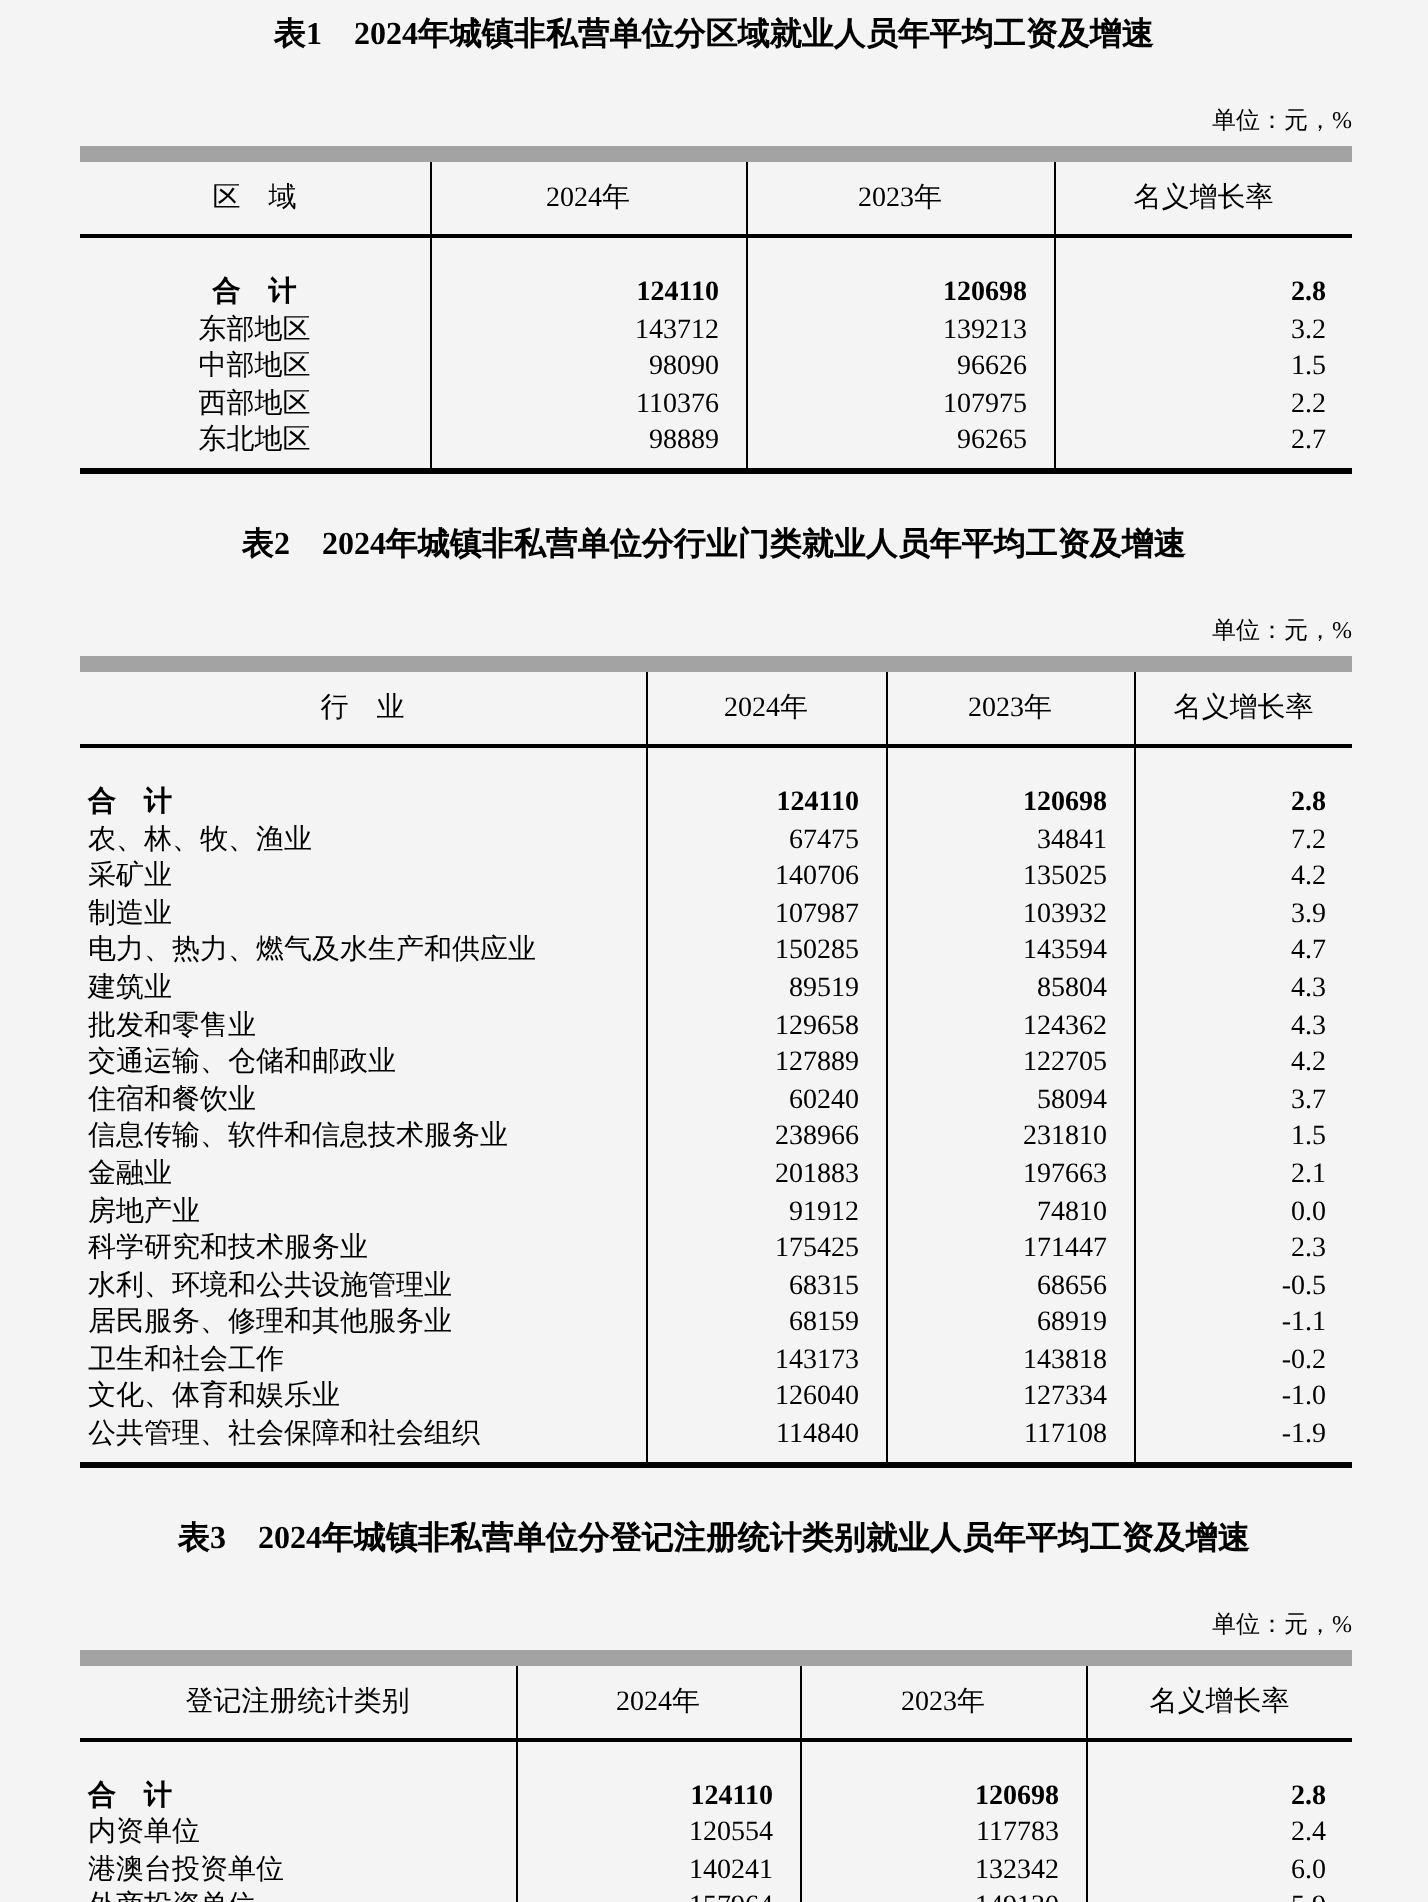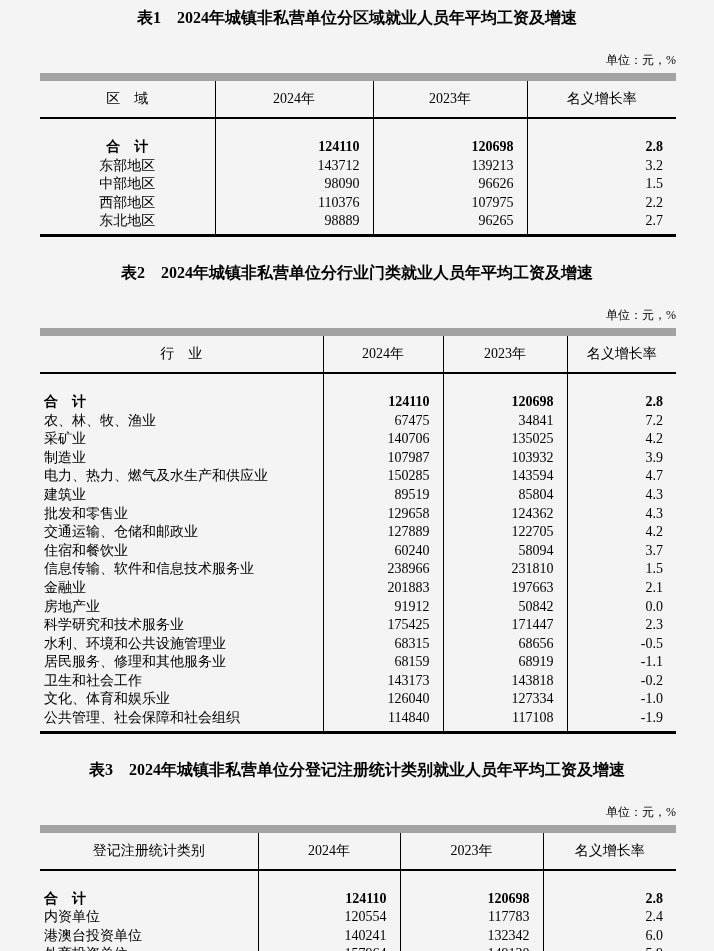"50842" td.c-num { text: 50842 -> 74810 }
